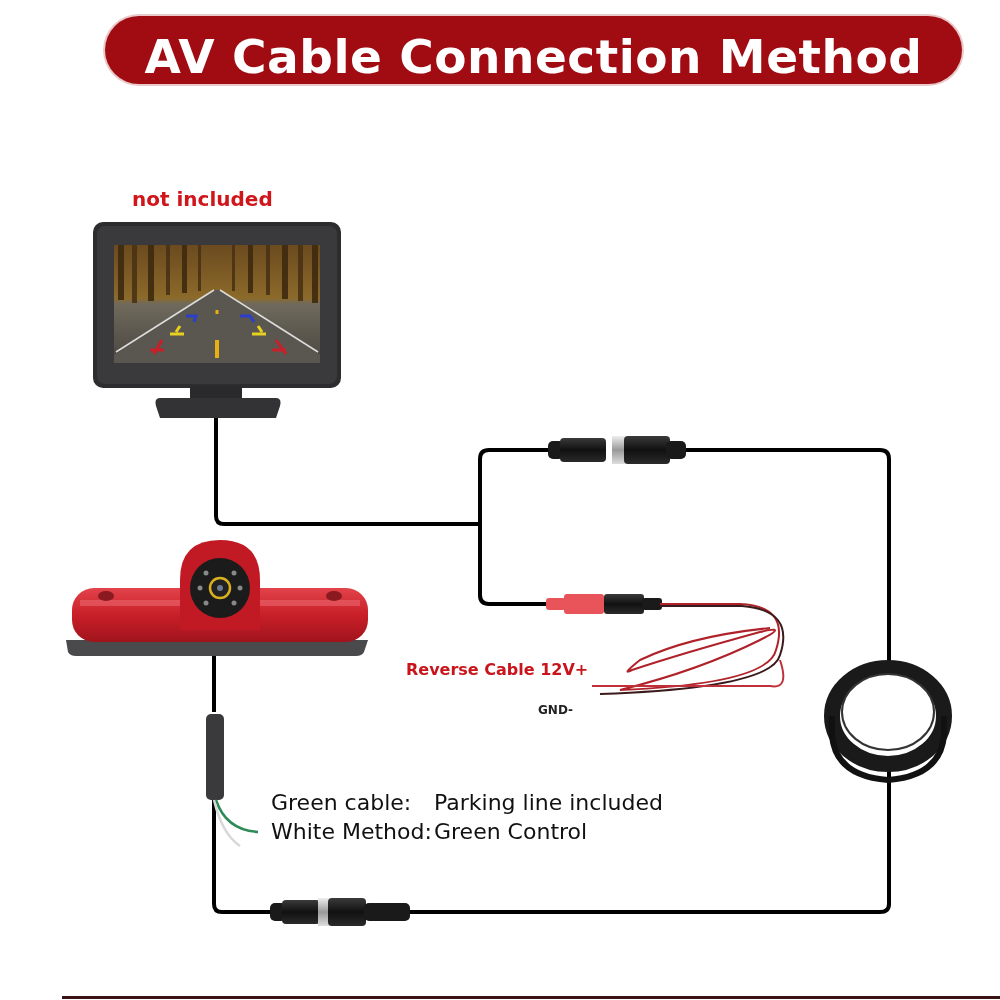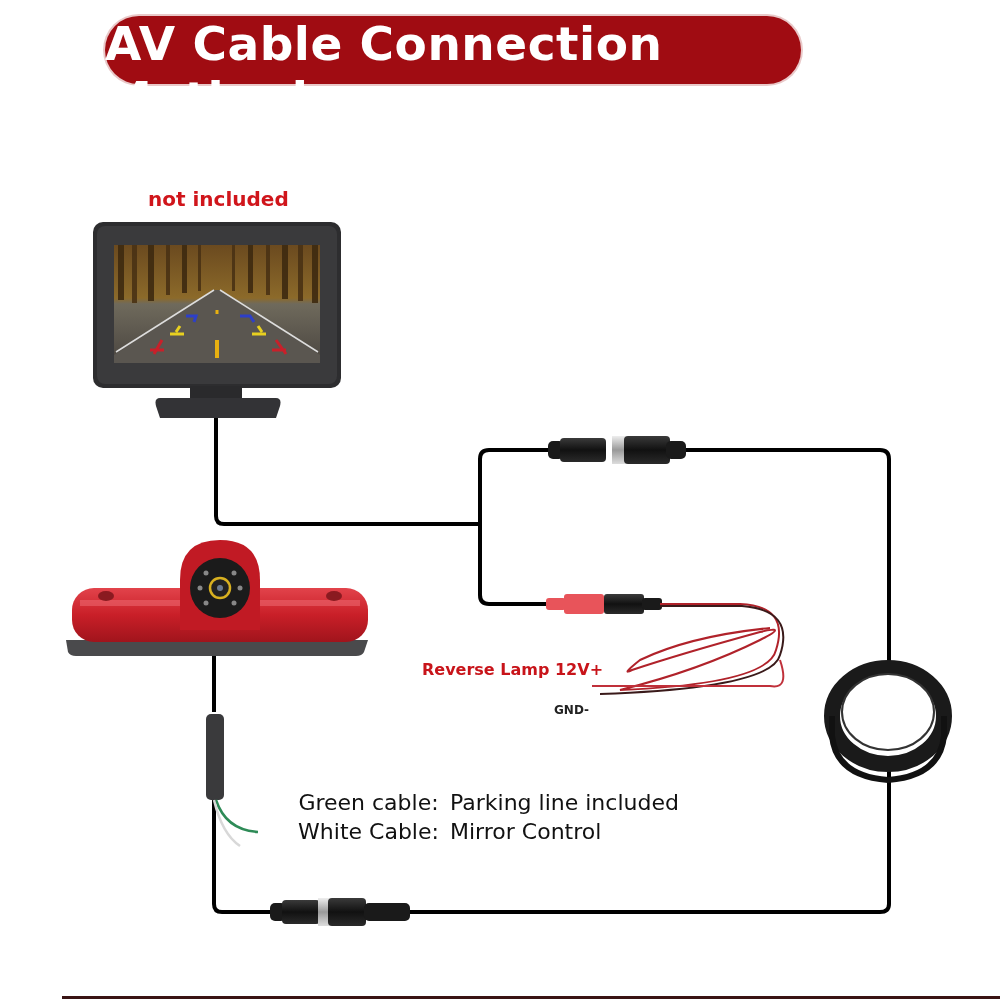"AV Cable Connection Method" .title-pill { align-items: flex-start -> flex-end; width: 696px -> 857px }
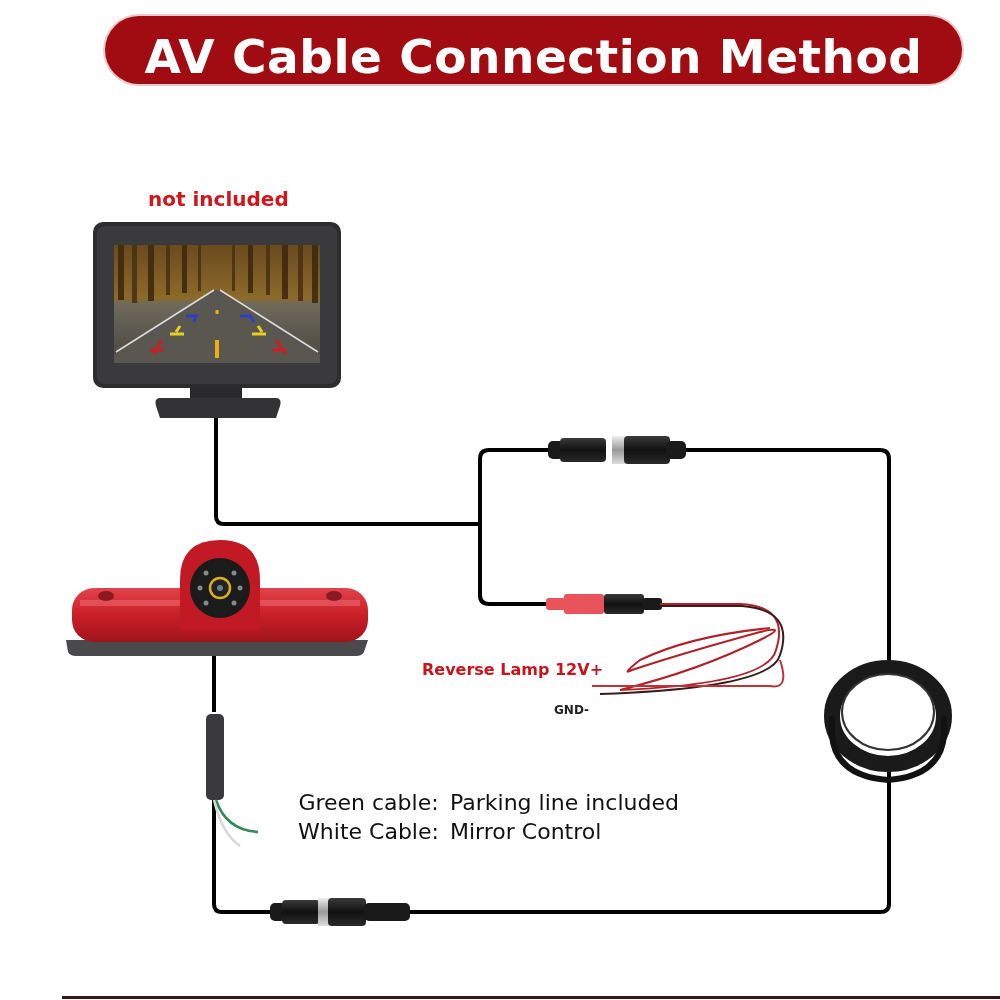"not included" .lbl { margin-left: 16px -> none }
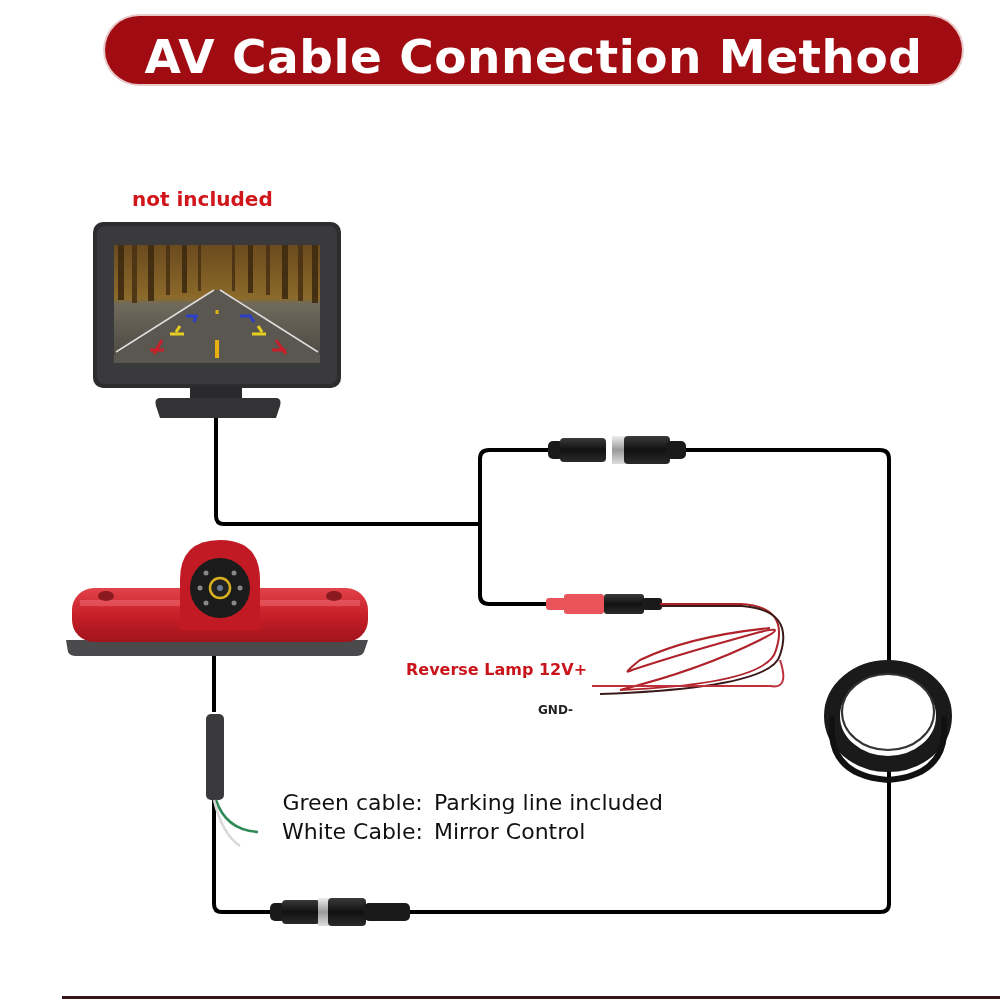"Reverse Lamp 12V+" div.lbl { text: Lamp -> Cable }
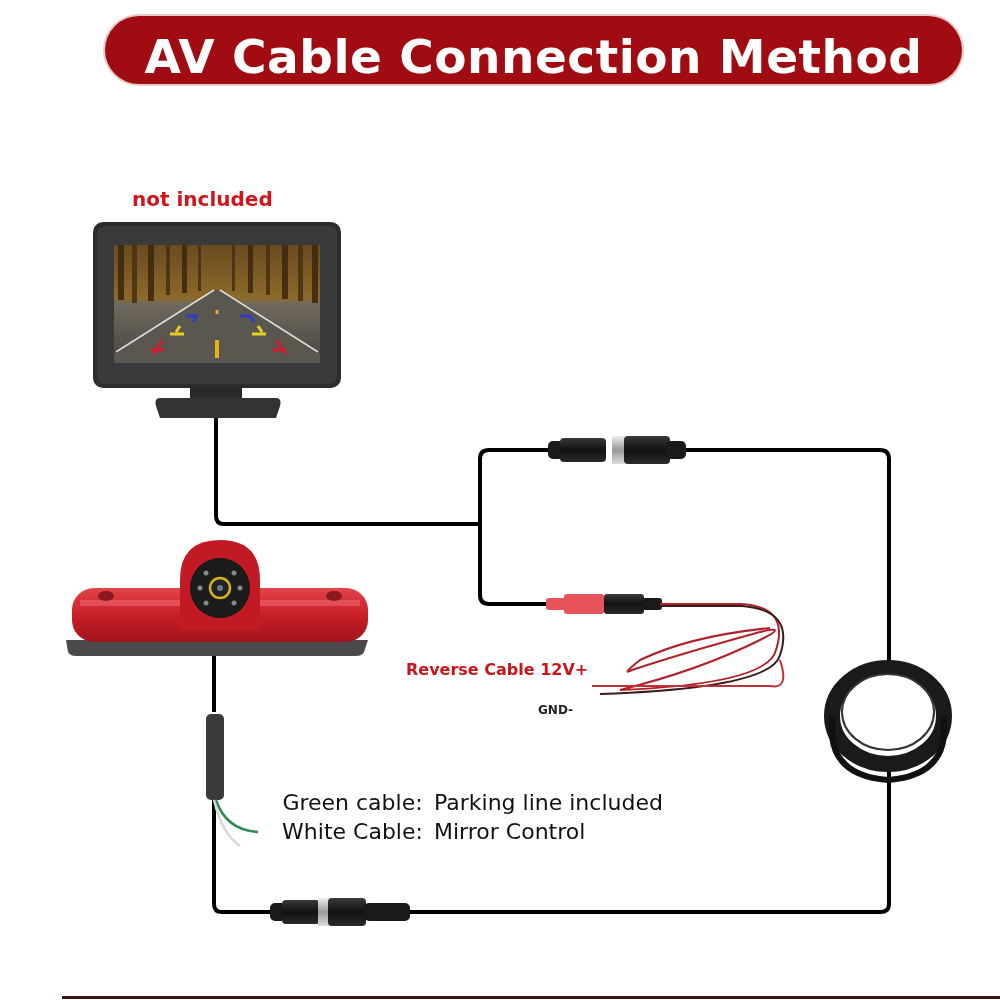"Green cable:" .cable-note .k { text-align: center -> none }
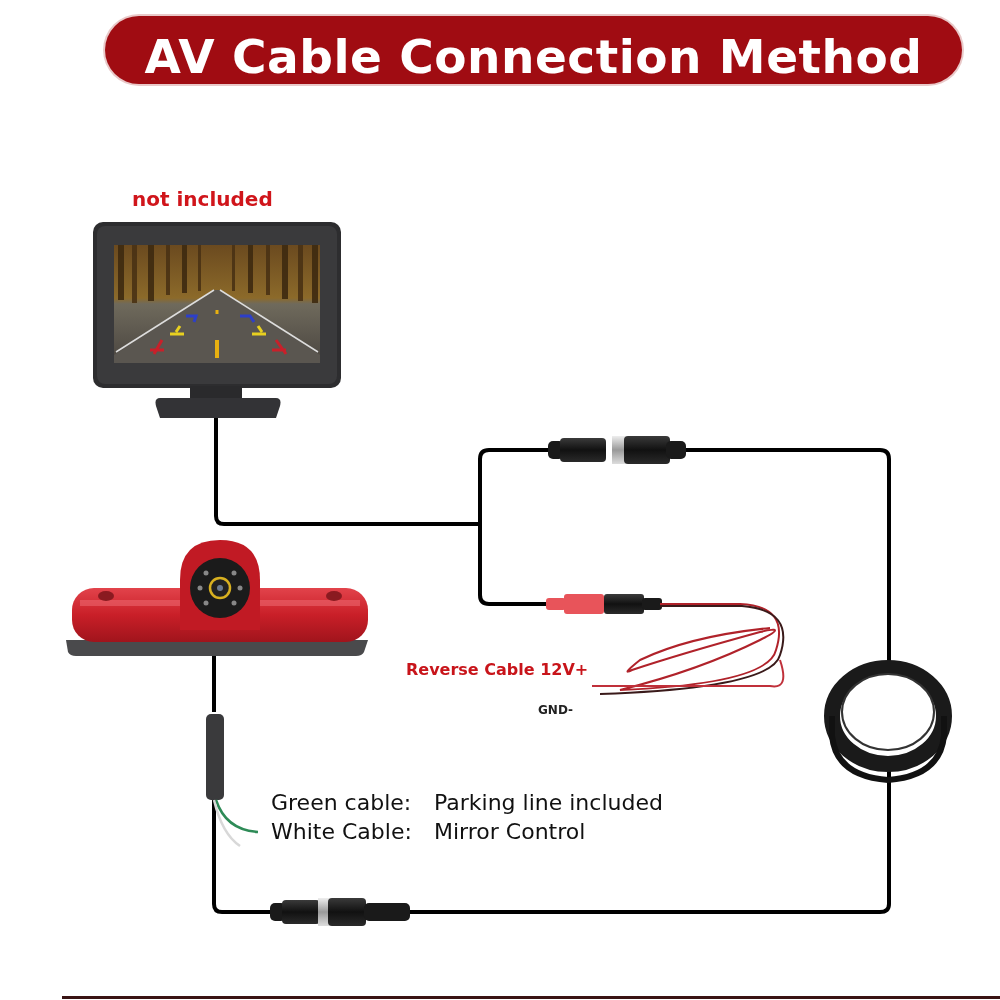"White Cable:" span.k { text: Cable -> Method }
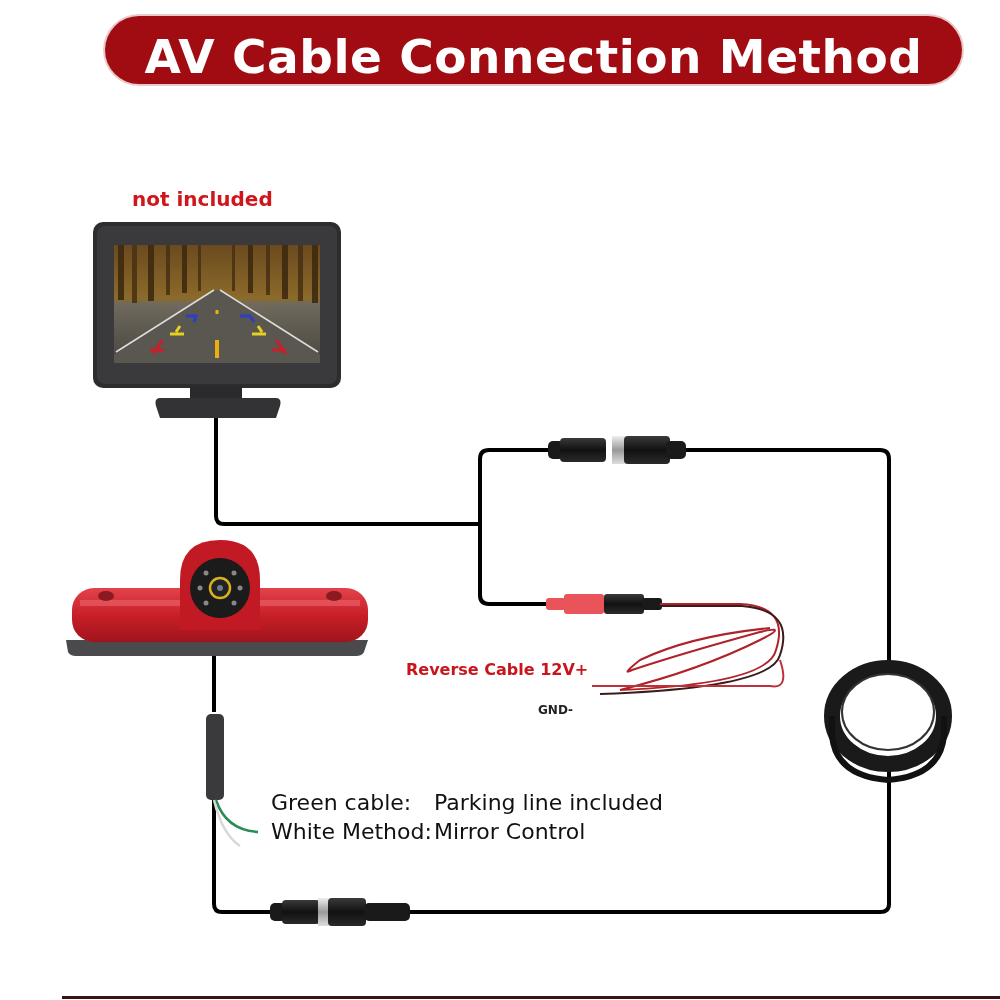"Mirror Control" span { text: Mirror -> Green }
